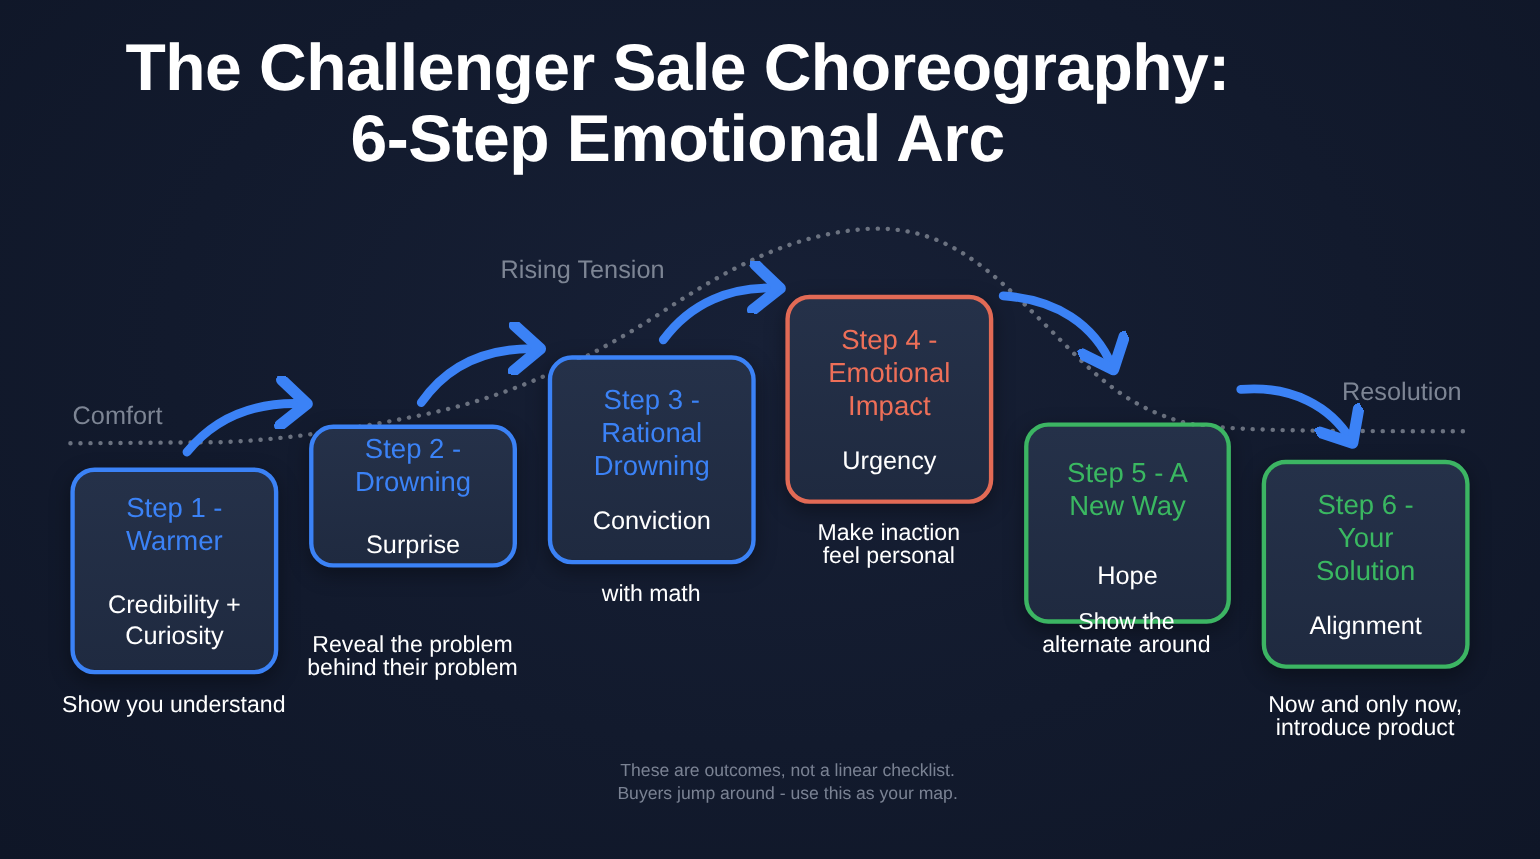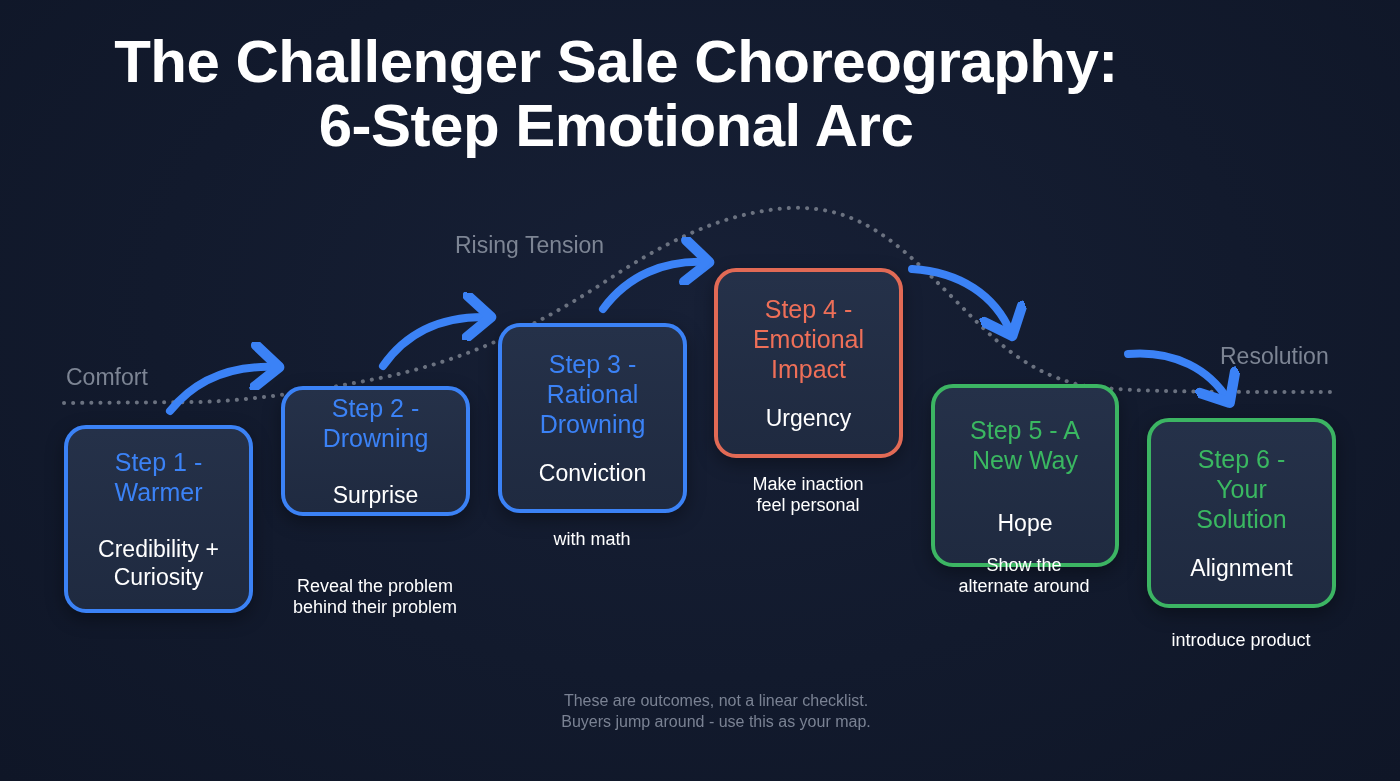"Make inaction" .caption { font-size: 18px -> 21px }
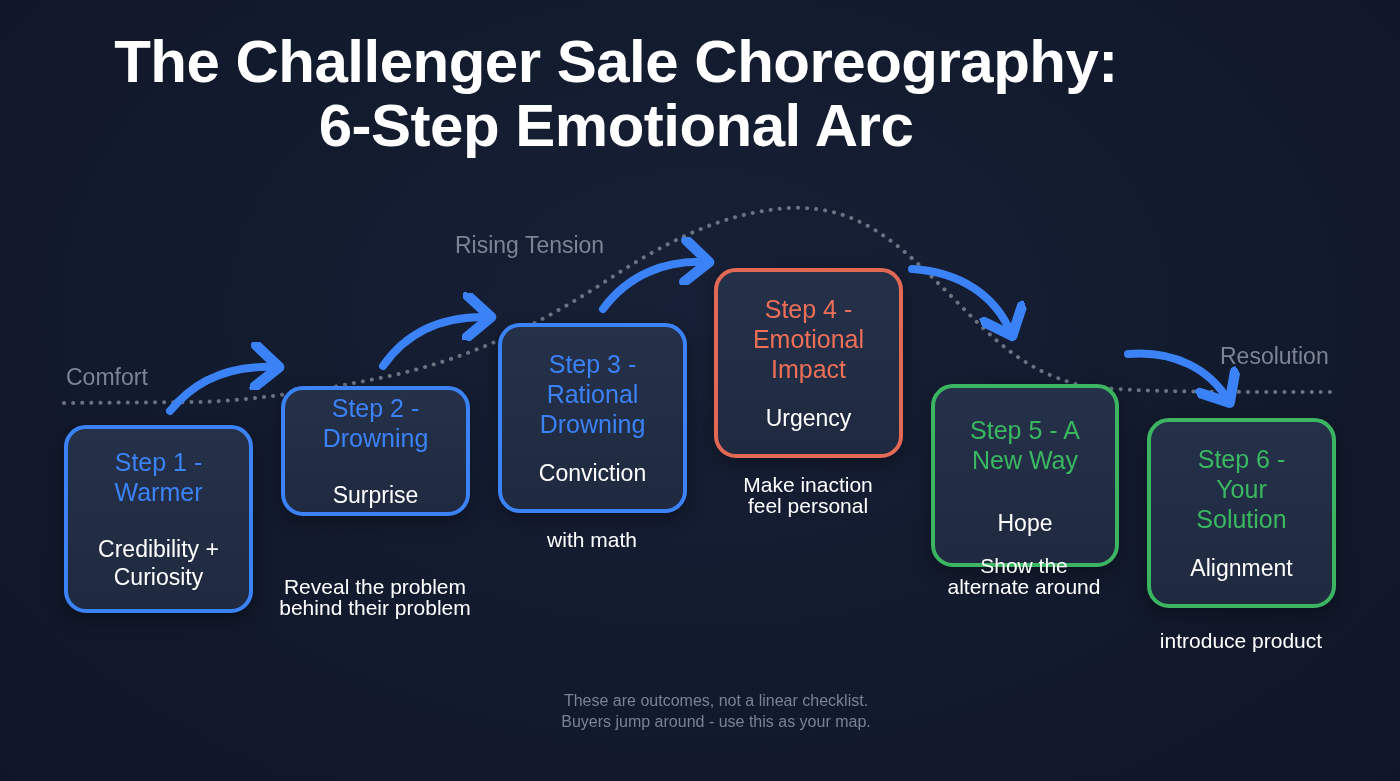"Show you understand" div { html: none -> <div>Show you understand</div> }
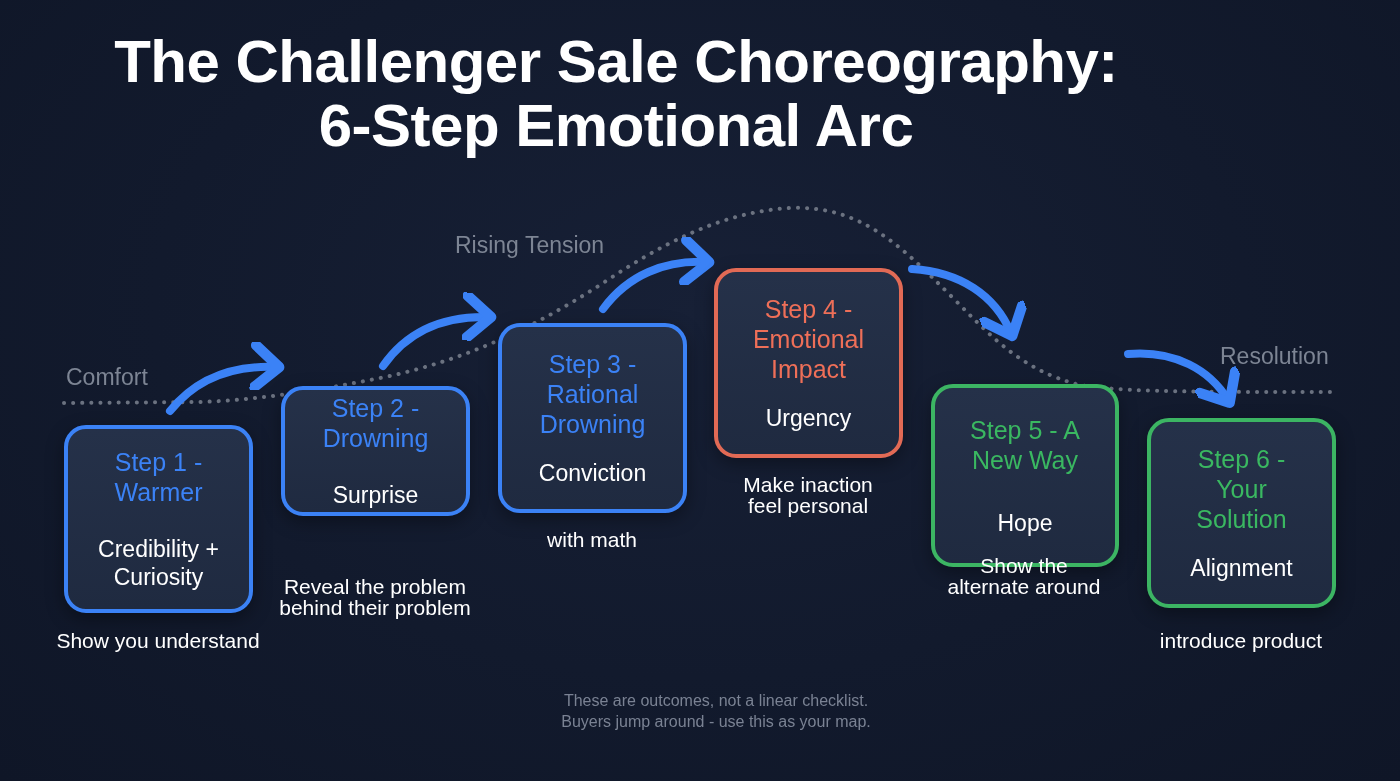"Now and only now," div { html: none -> <div>Now and only now,</div> }
